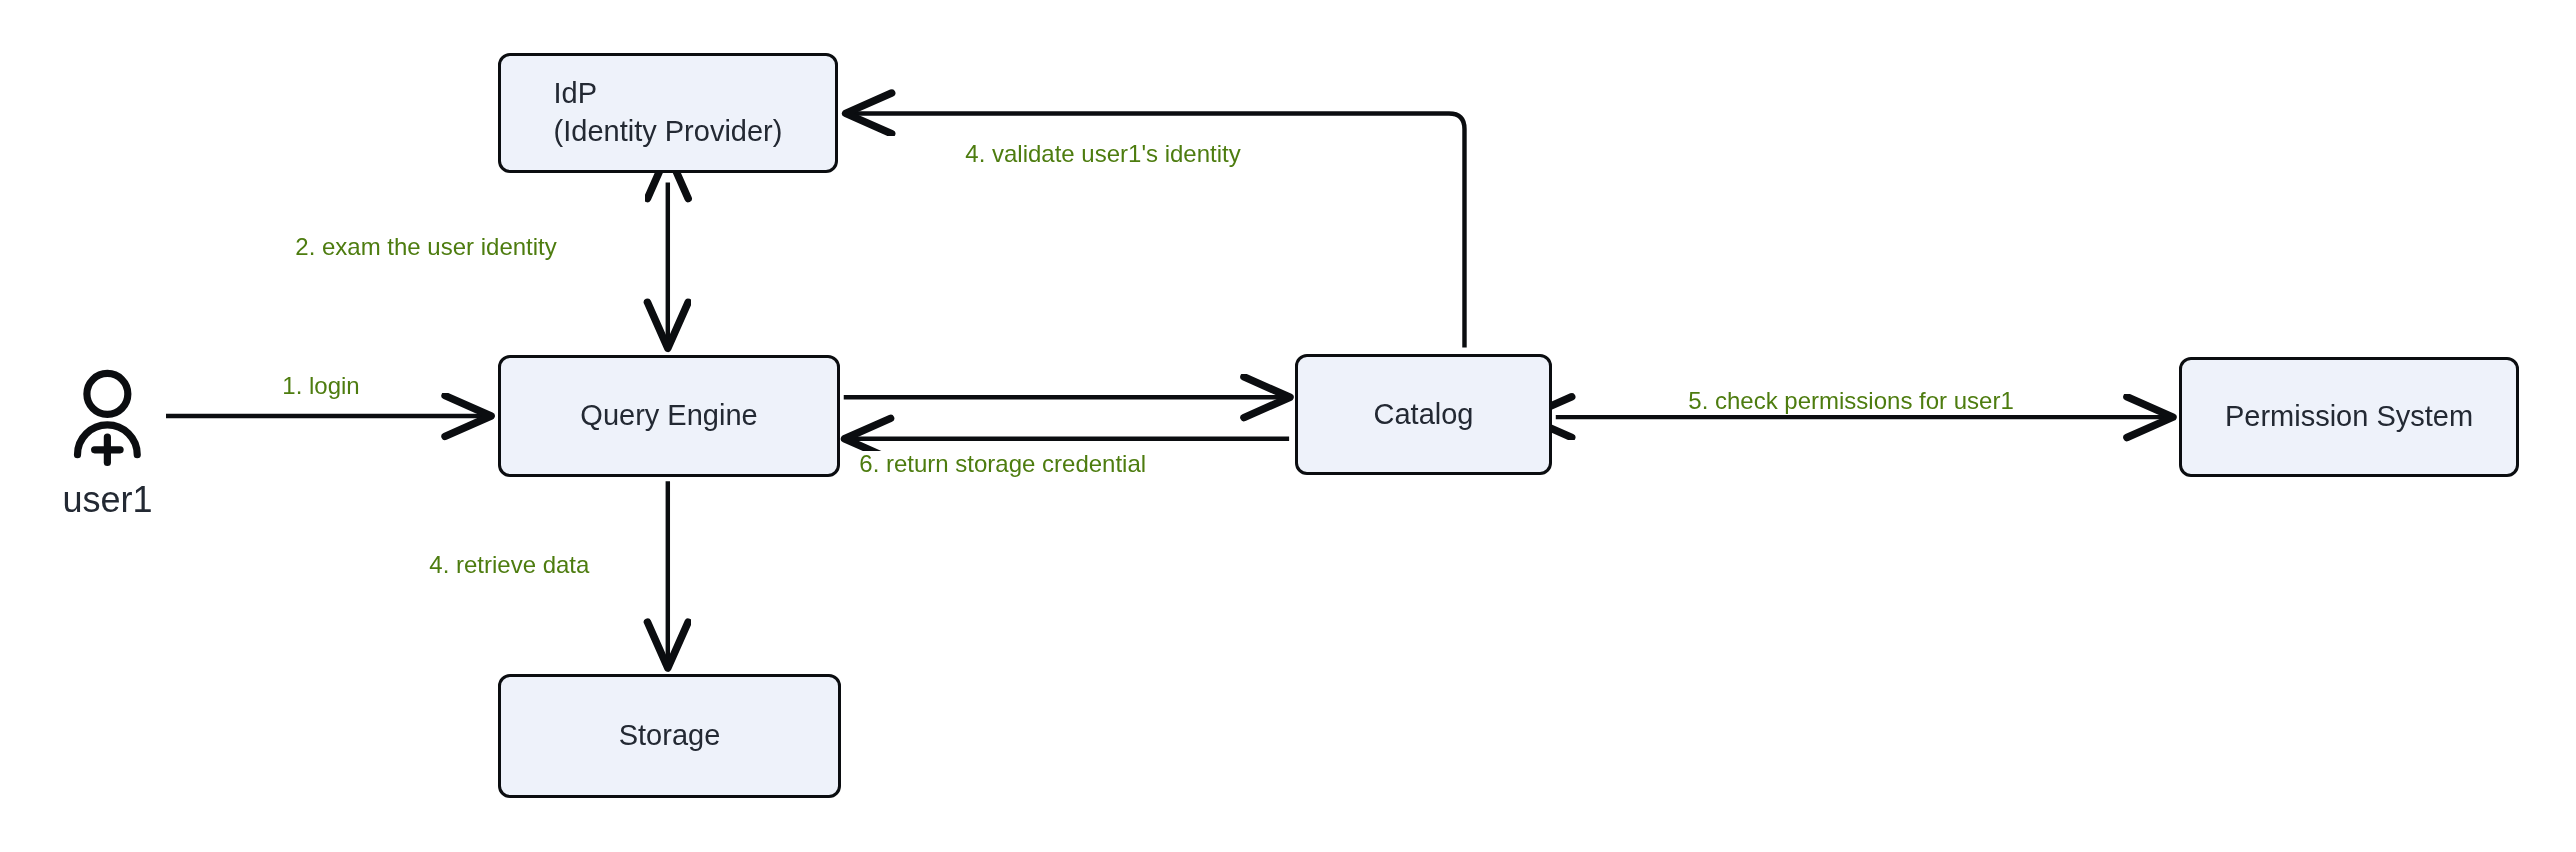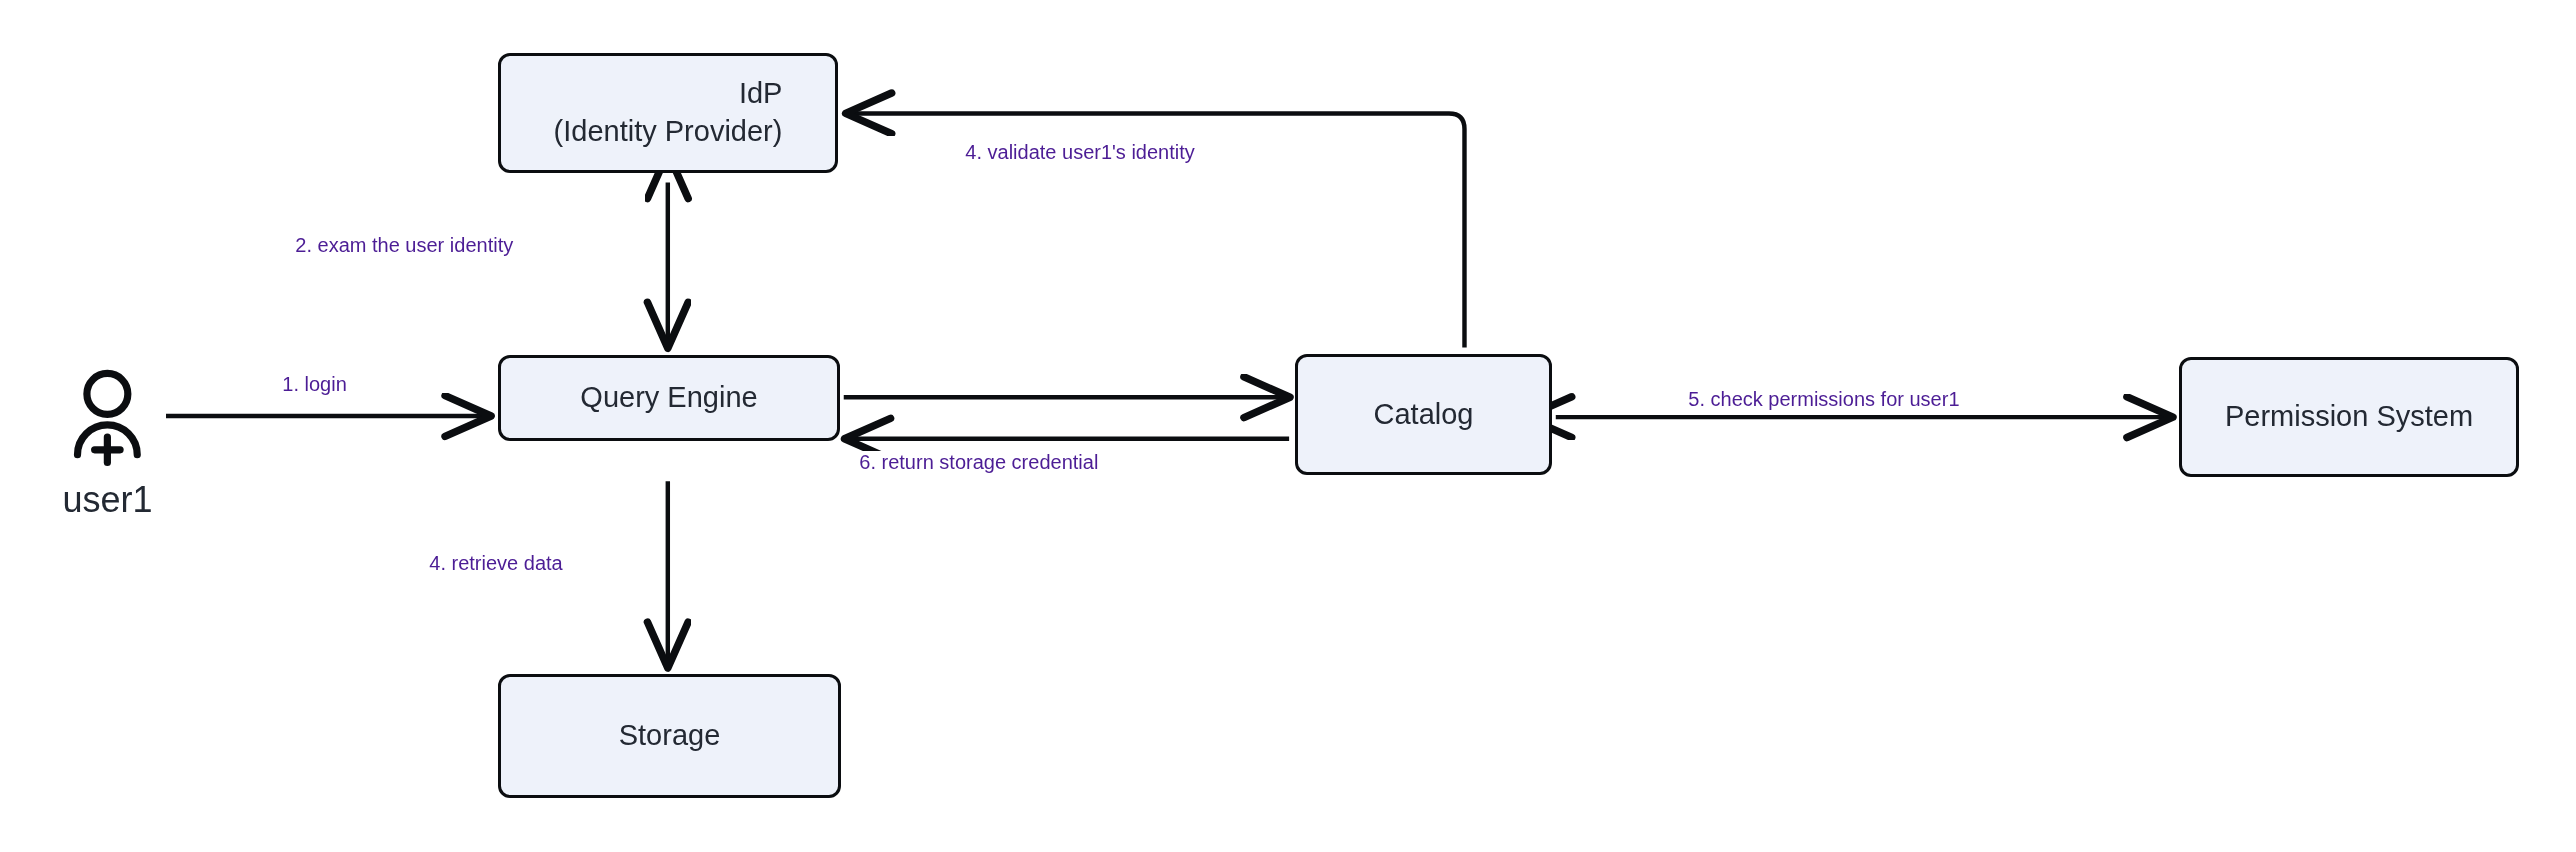"IdP" .node { text-align: right -> left }
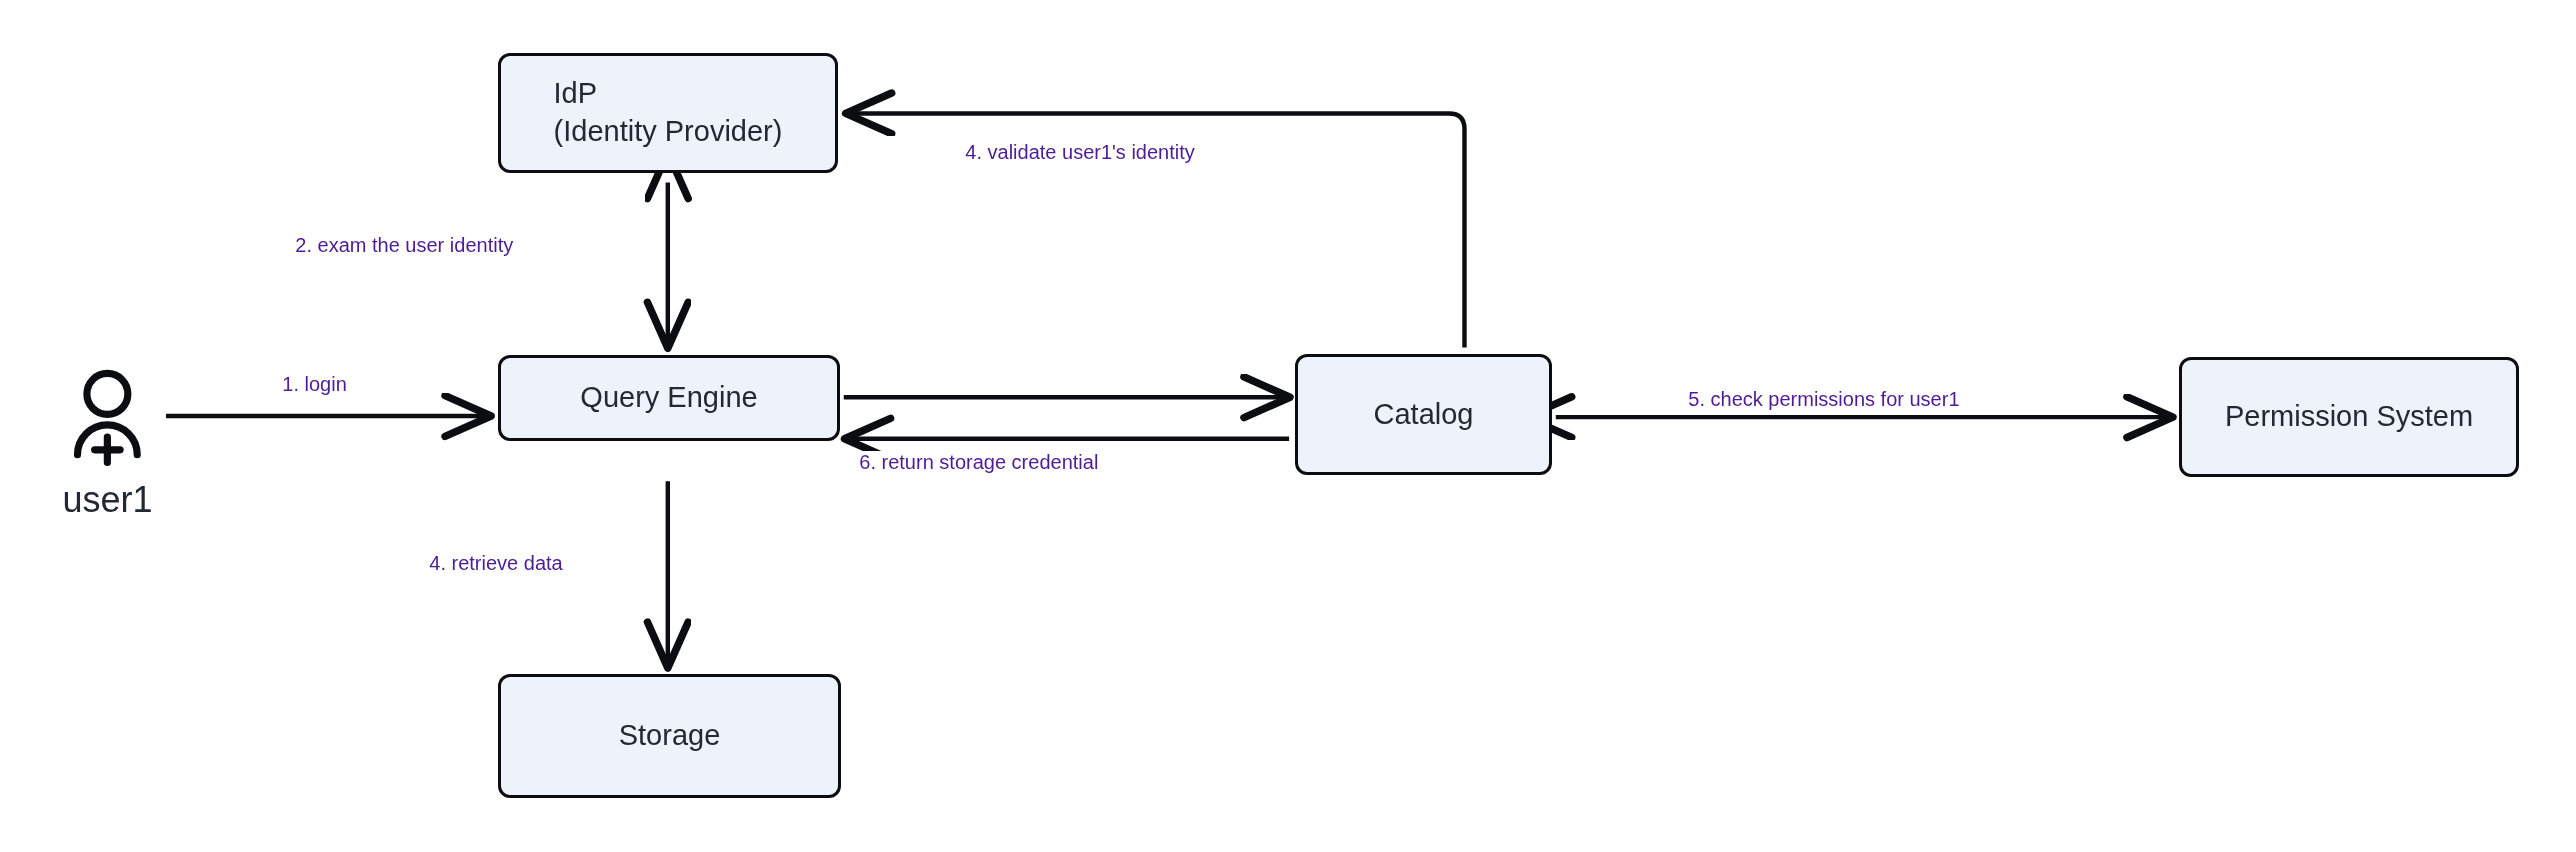"4. validate user1's identity" .edge-label { color: #4c1d95 -> #4d7c0f; font-size: 20px -> 24px }
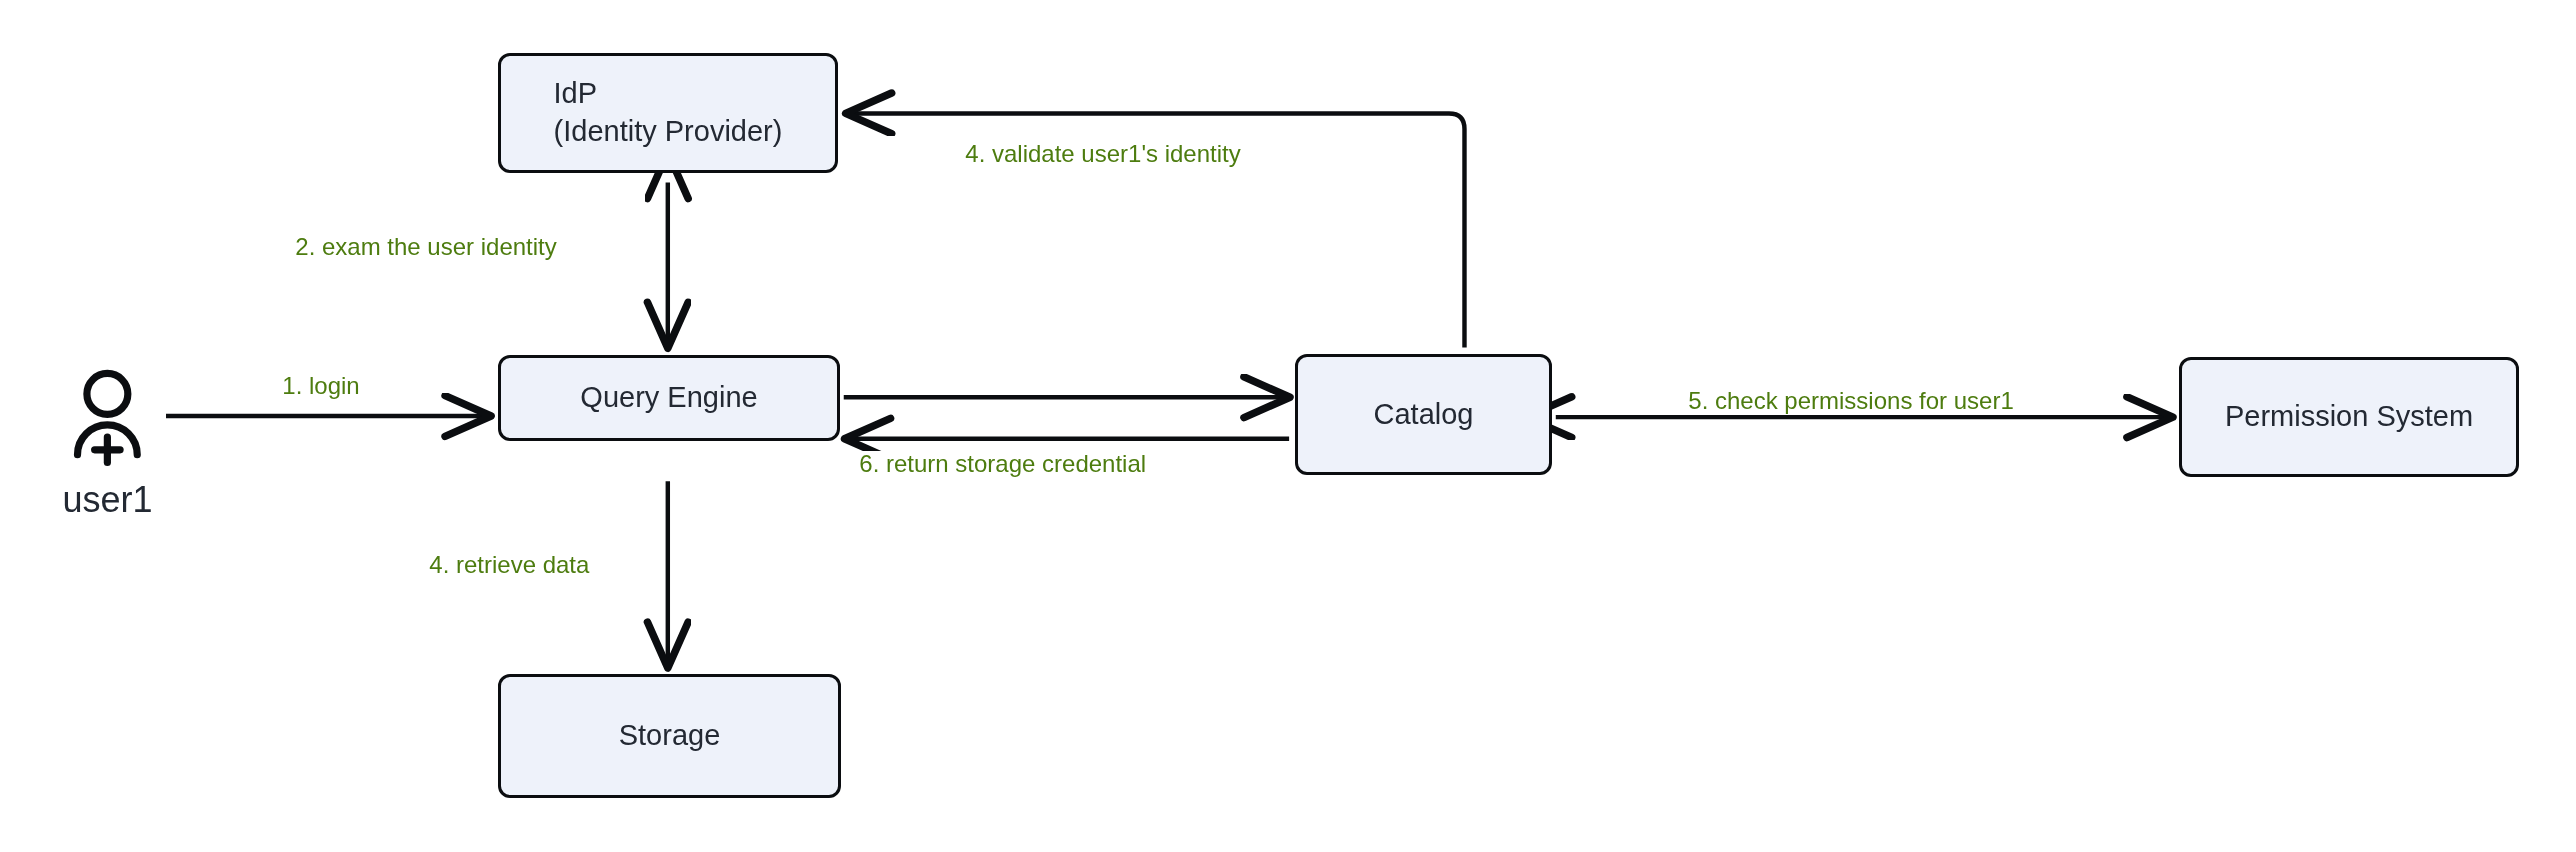"Query Engine" div.node { height: 86px -> 122px }
